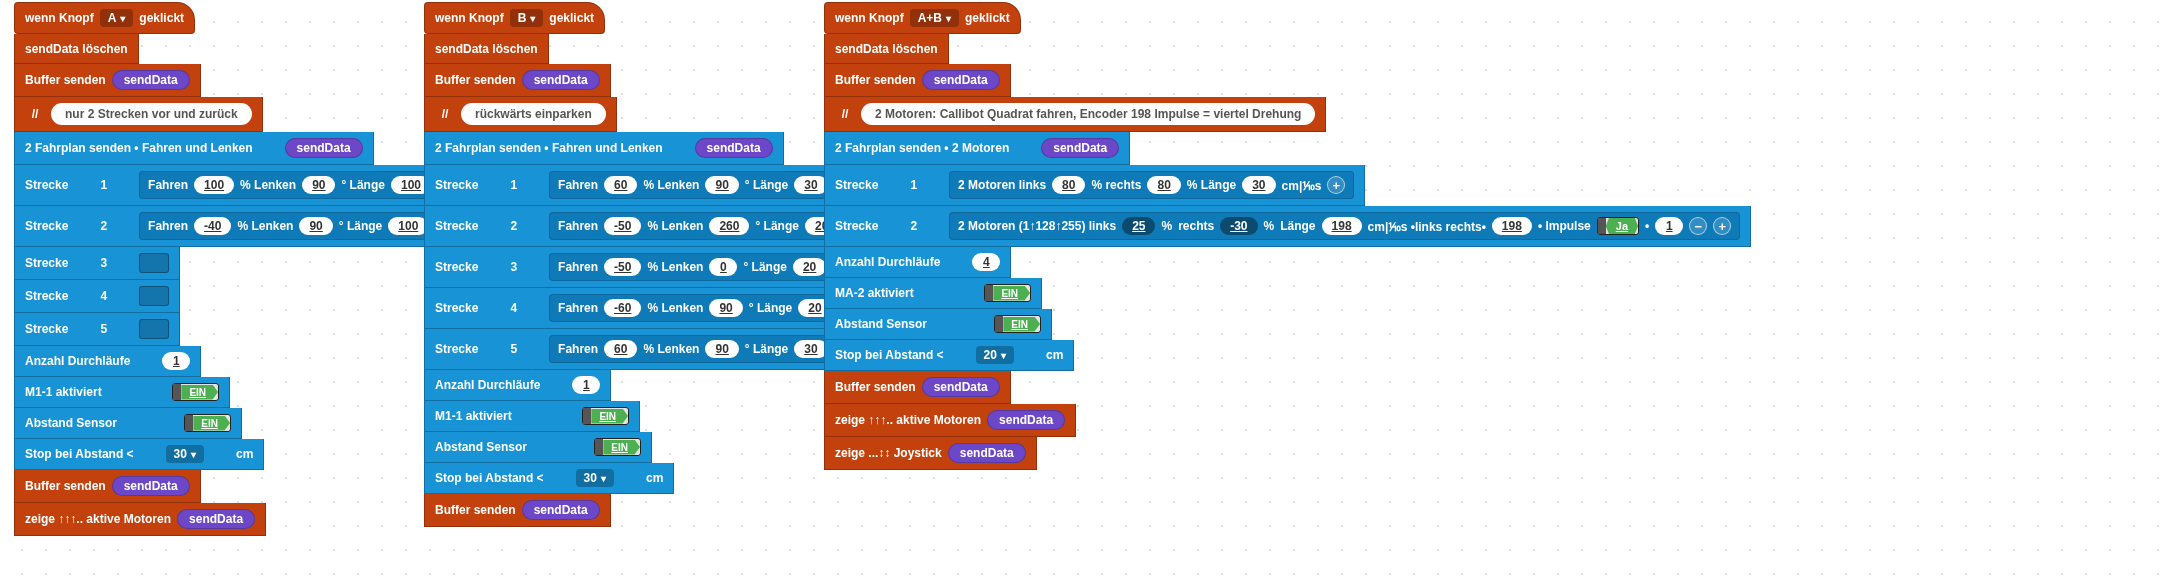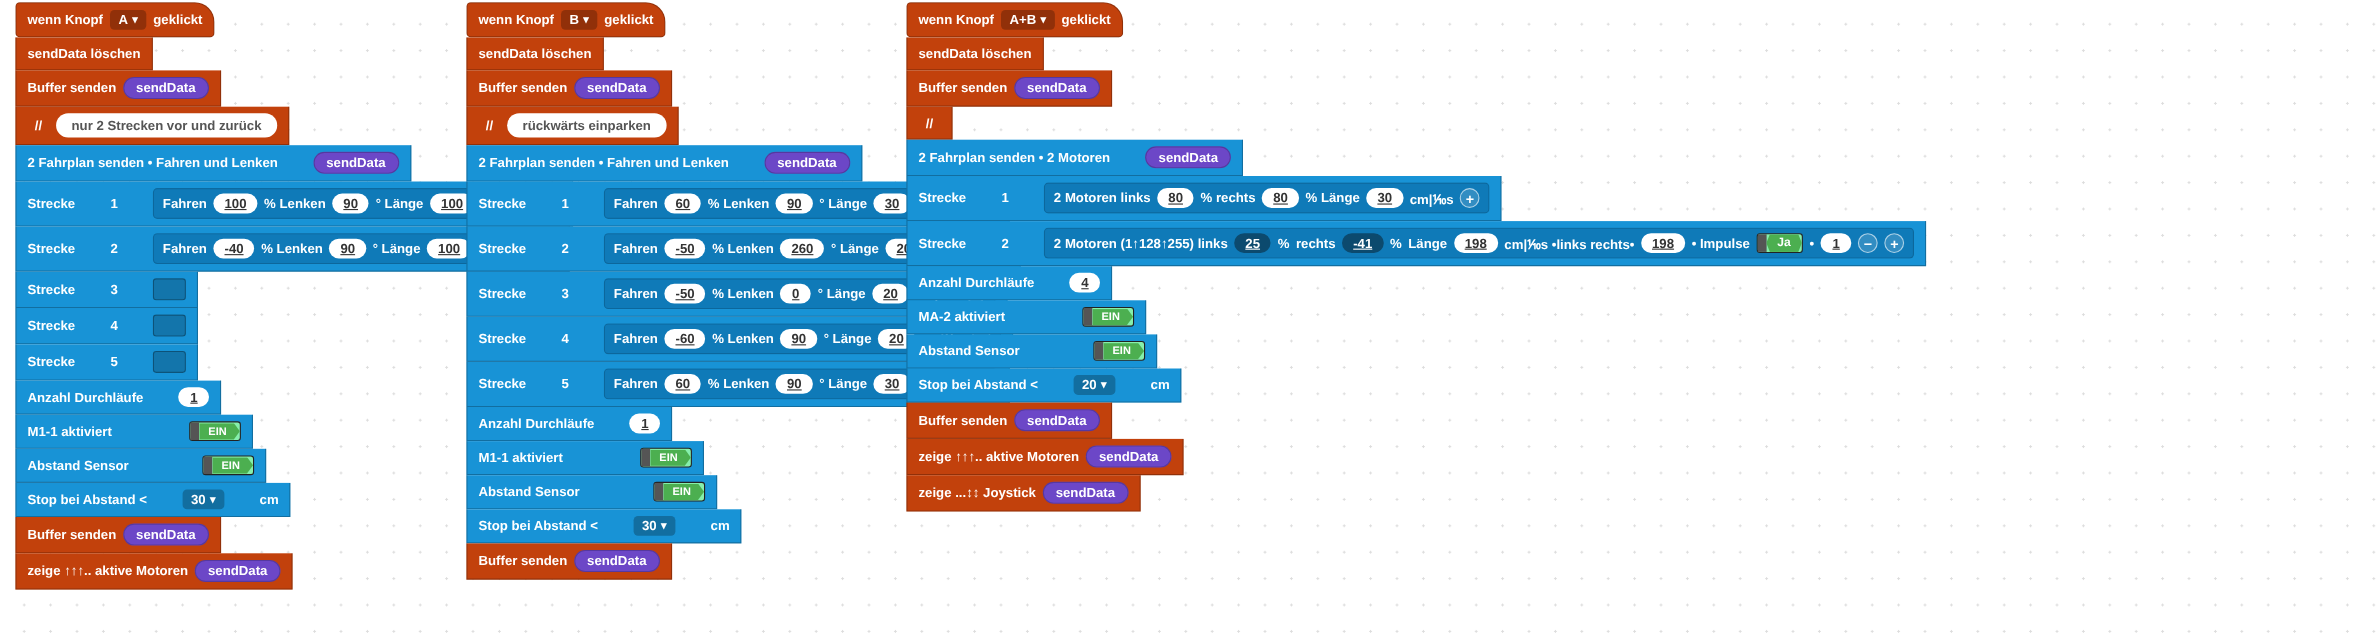"2 Motoren: Callibot Quadrat fahren," span.text-pill { html: none -> <span>2 Motoren: Callibot Quadrat fahren, Encoder 198 Impulse = viertel Drehung</span> }
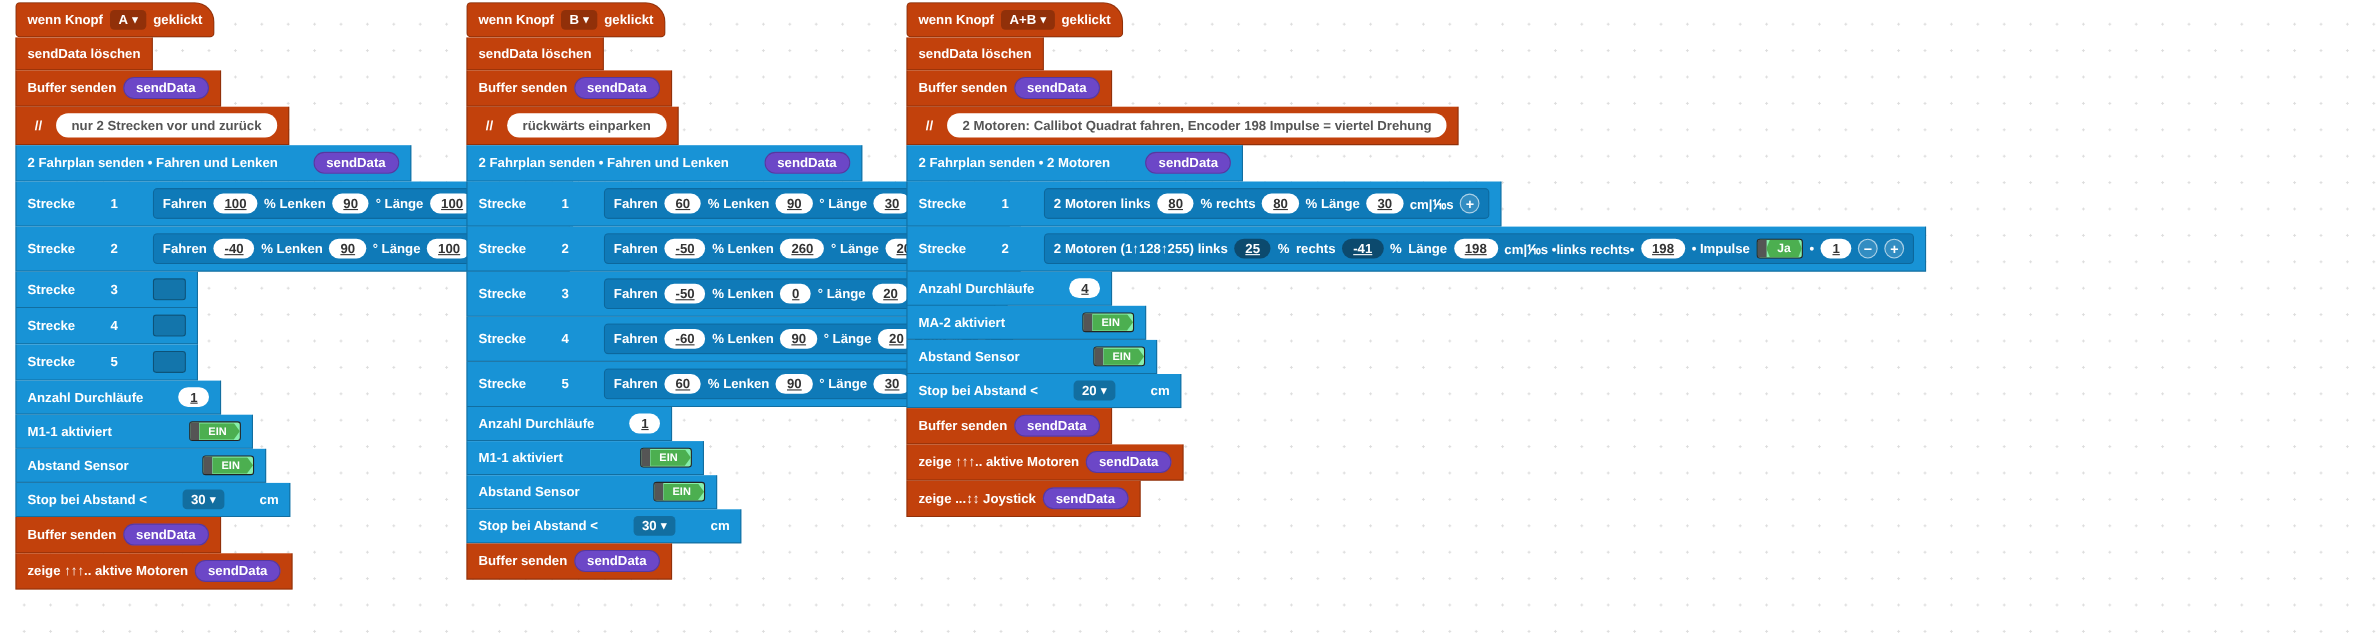"-41" span.pill { text: -41 -> -30 }
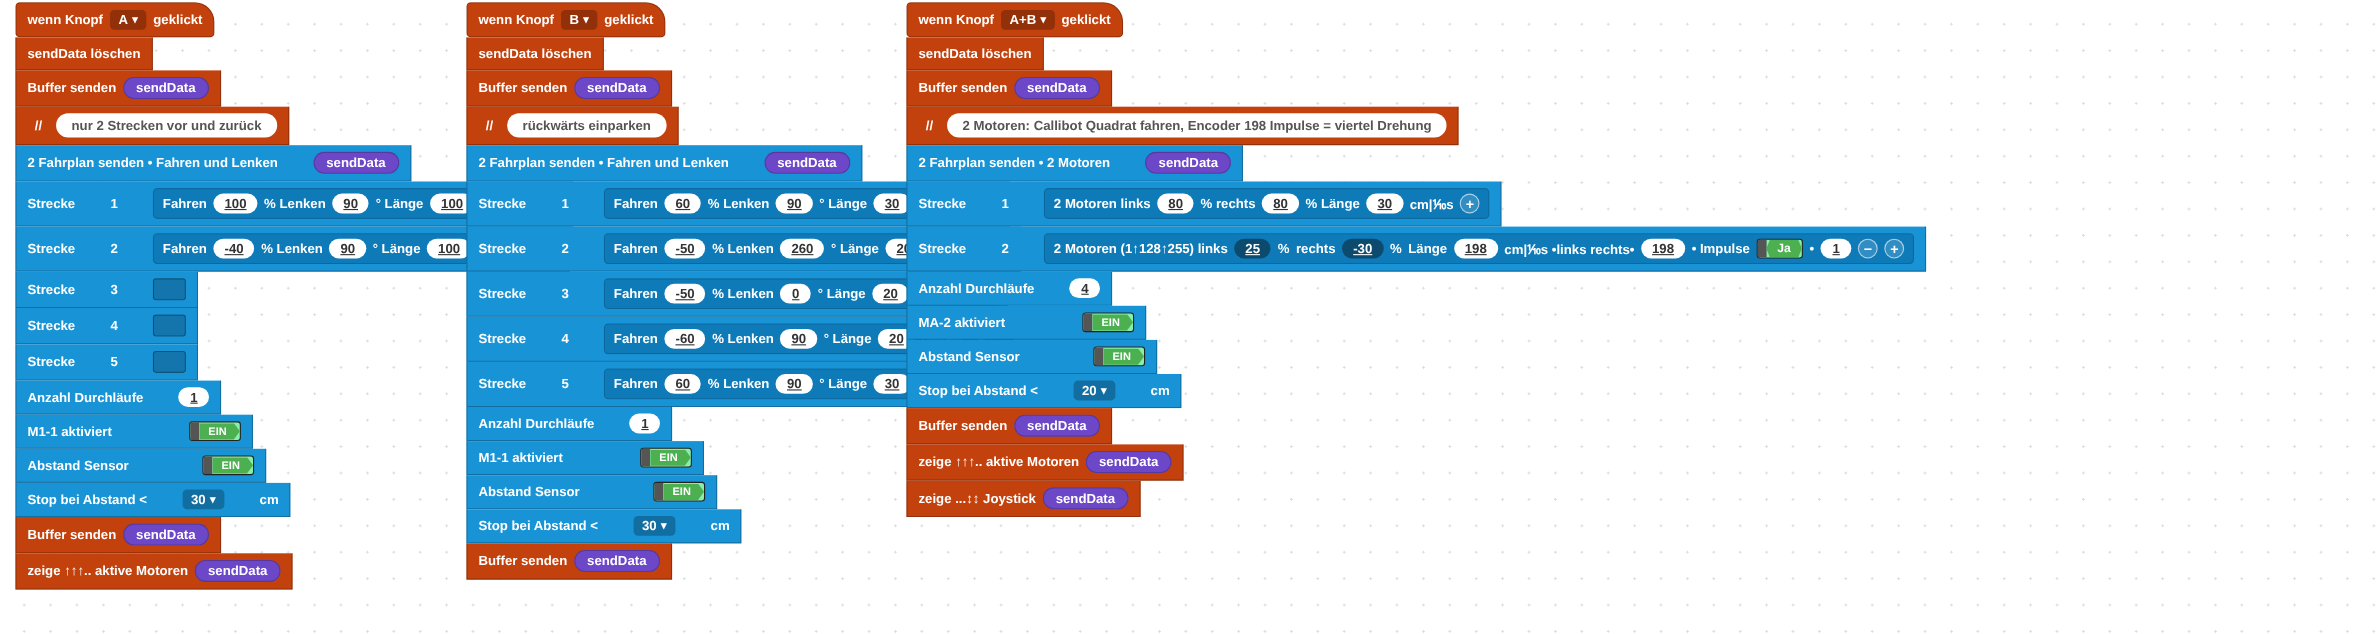"Ja" .toggle { background: #86efac -> #e5e5e5; text-decoration: none -> underline }
